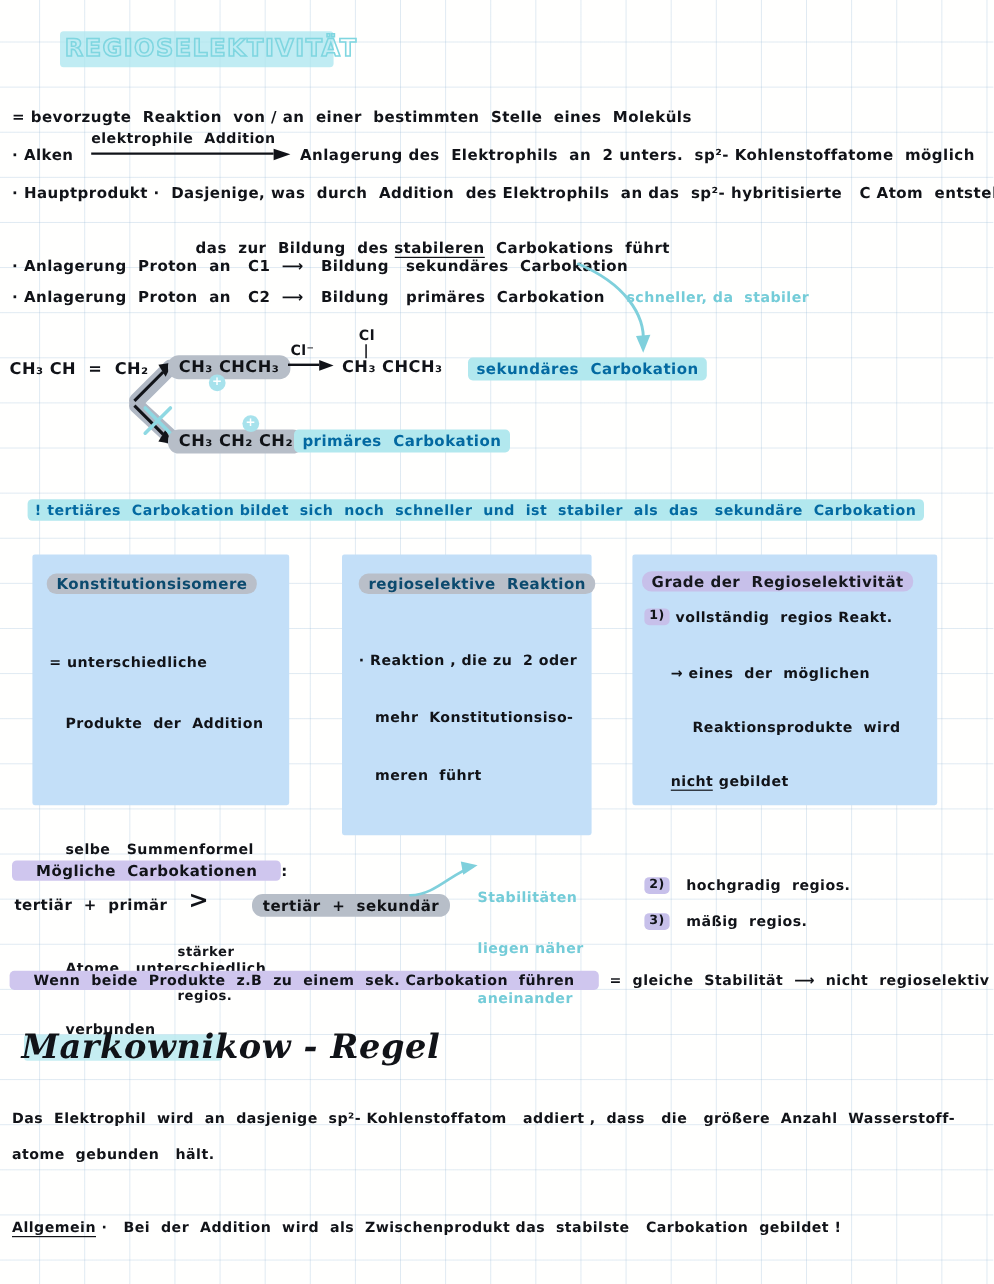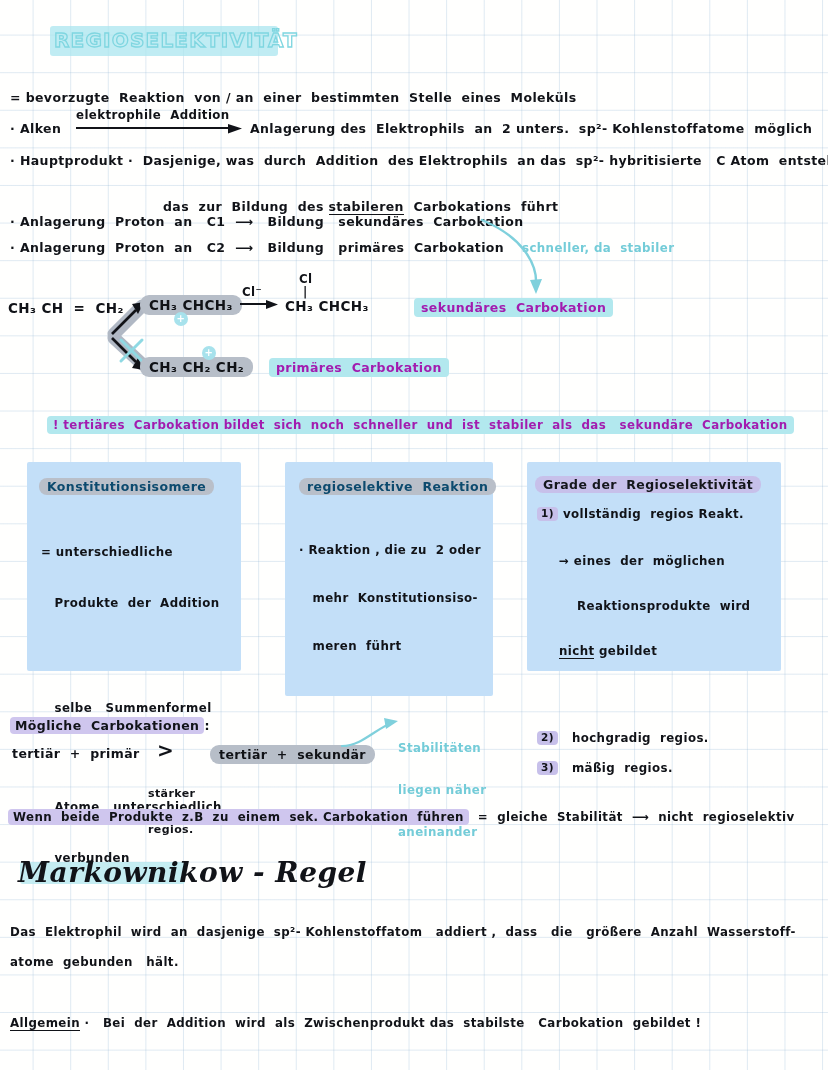"sekundäres Carbokation" .hl-cy-solid { color: #a21caf -> #0369a1; margin-left: 24px -> none }
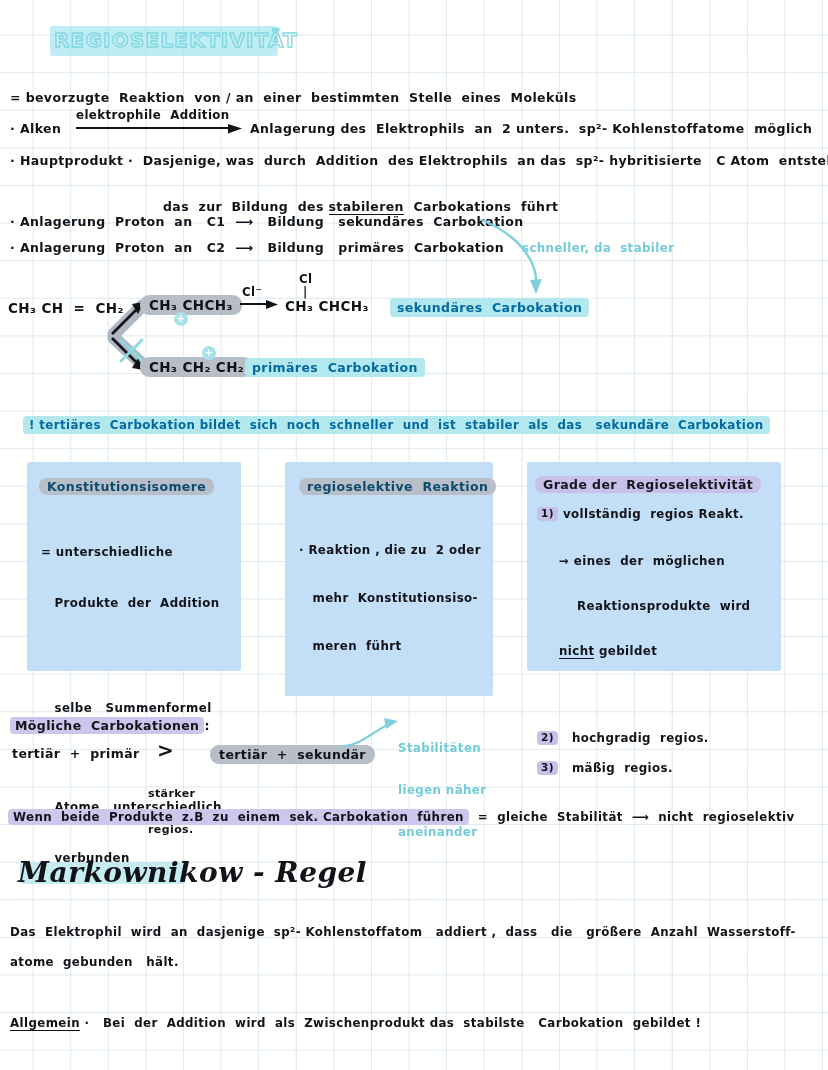"Mögliche Carbokationen" .hl-purple-line { padding: 1px 5px -> 1px 20px }
